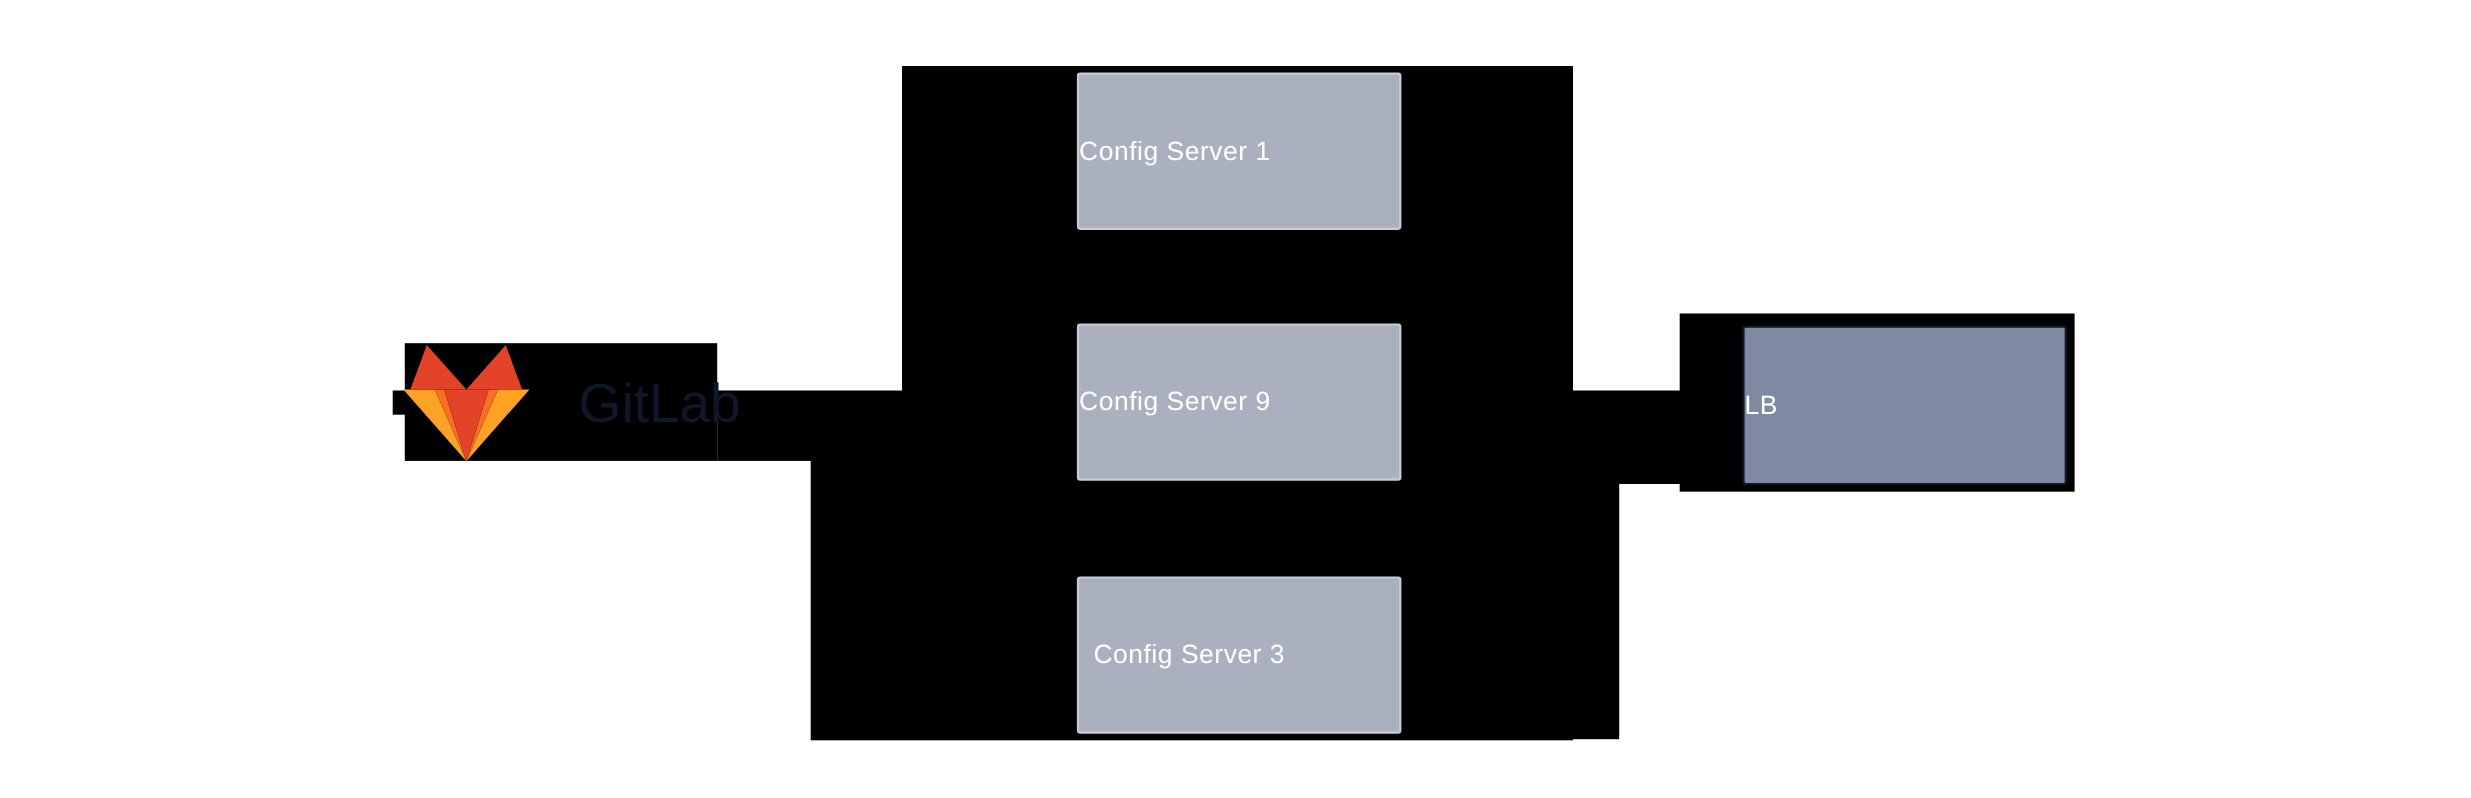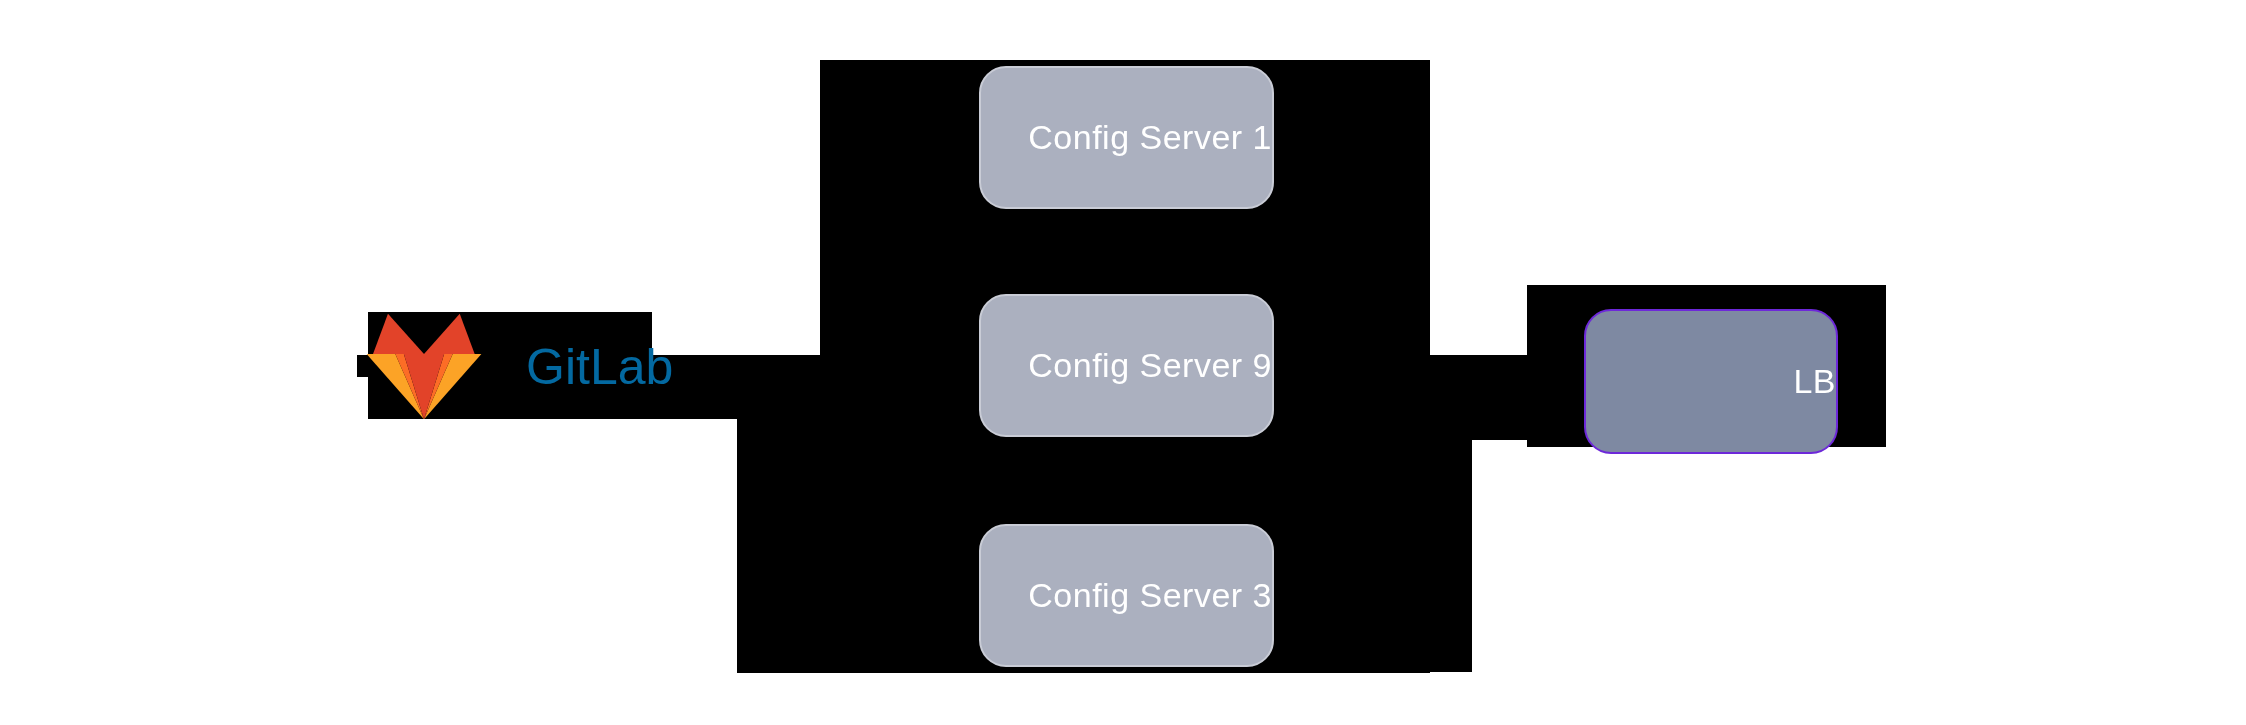"Config Server 1" .node { border-radius: 27px -> 3px; font-size: 34px -> 24px; justify-content: flex-end -> flex-start }
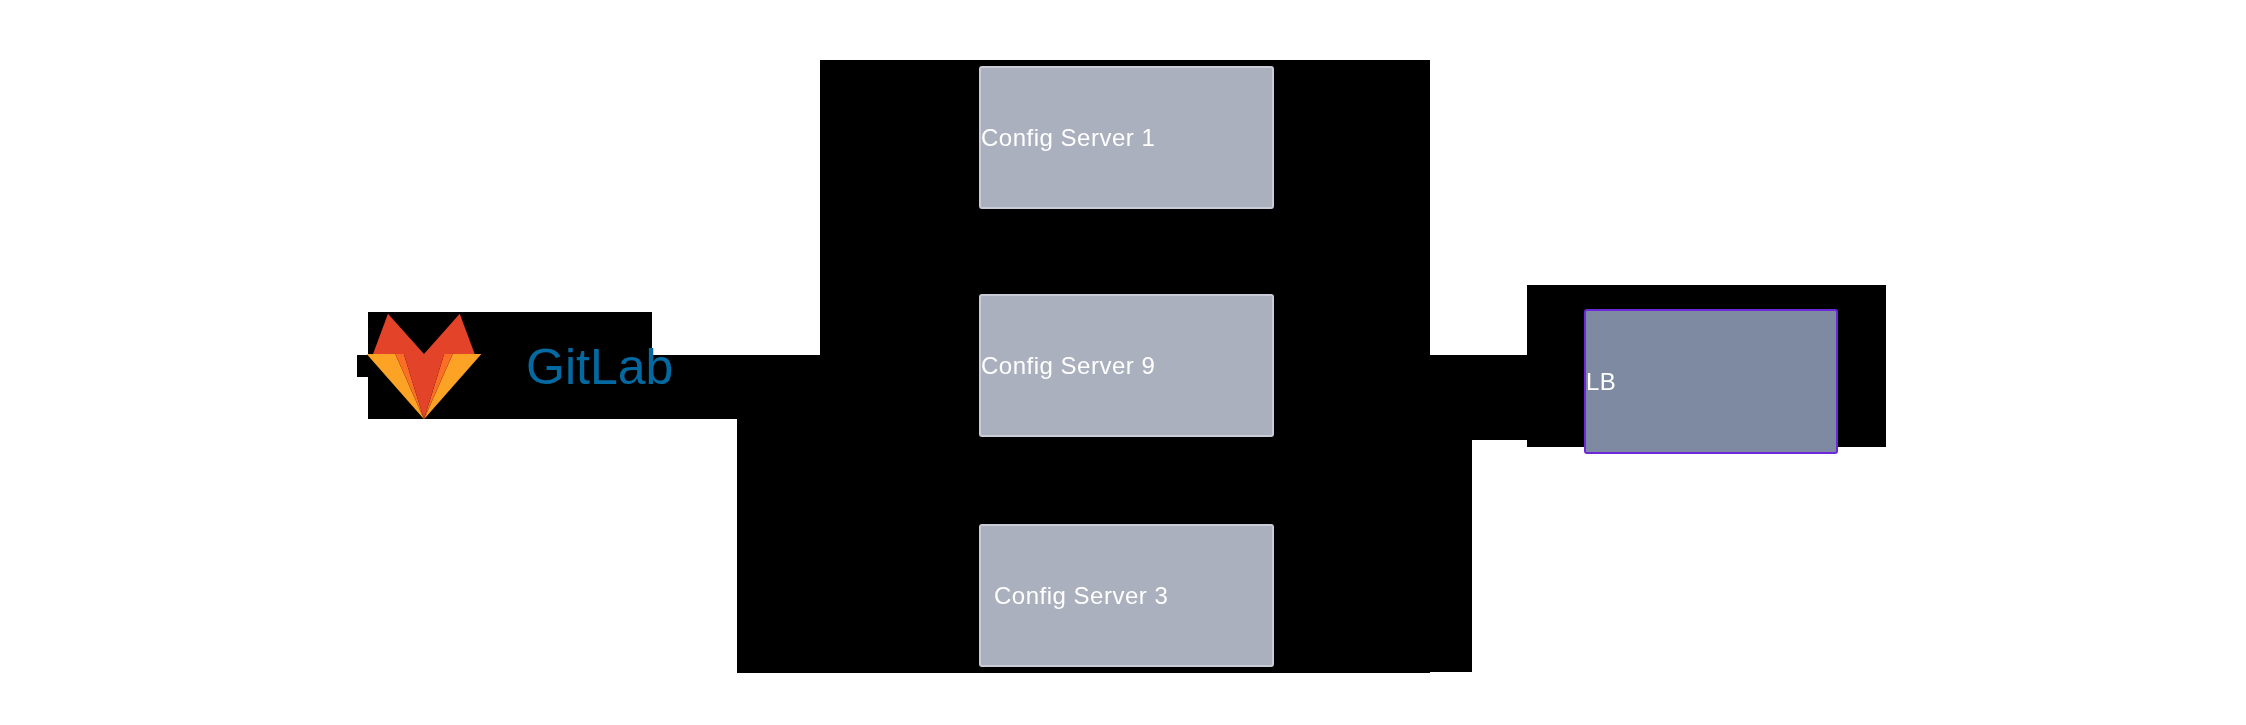"GitLab" .gitlab-word { color: #0369a1 -> #0f172a }
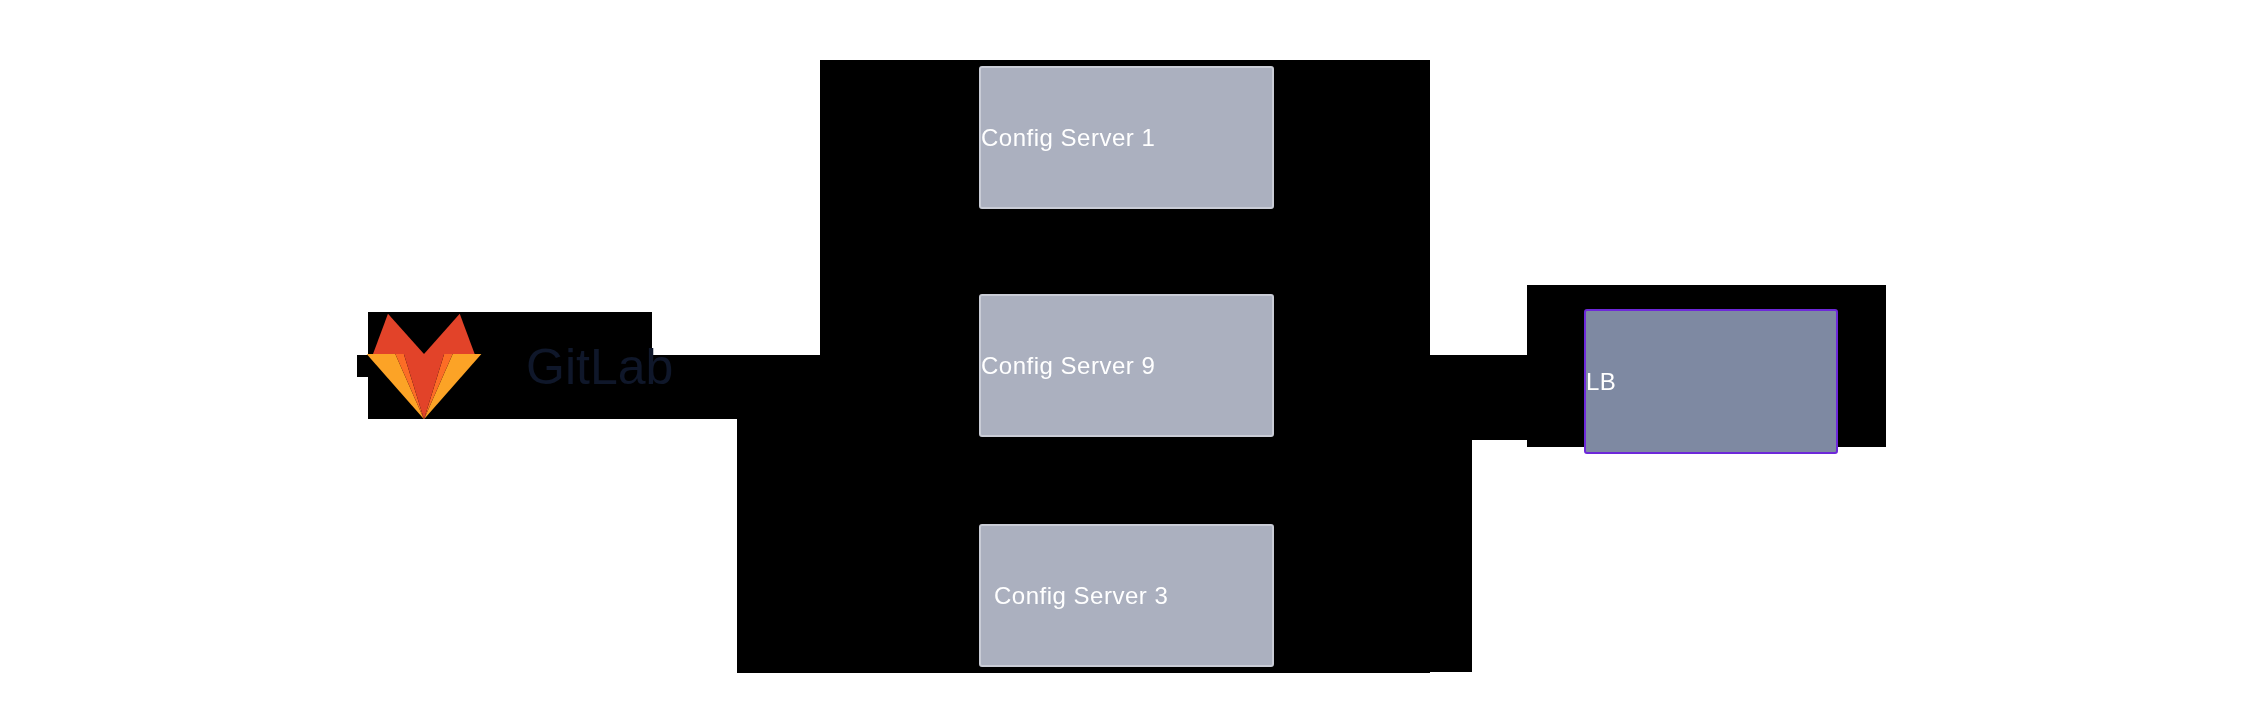"LB" .node.lb { border: 2px solid #6d28d9 -> 2px solid #0f172a; top: 309px -> 296px; width: 254px -> 295px }
